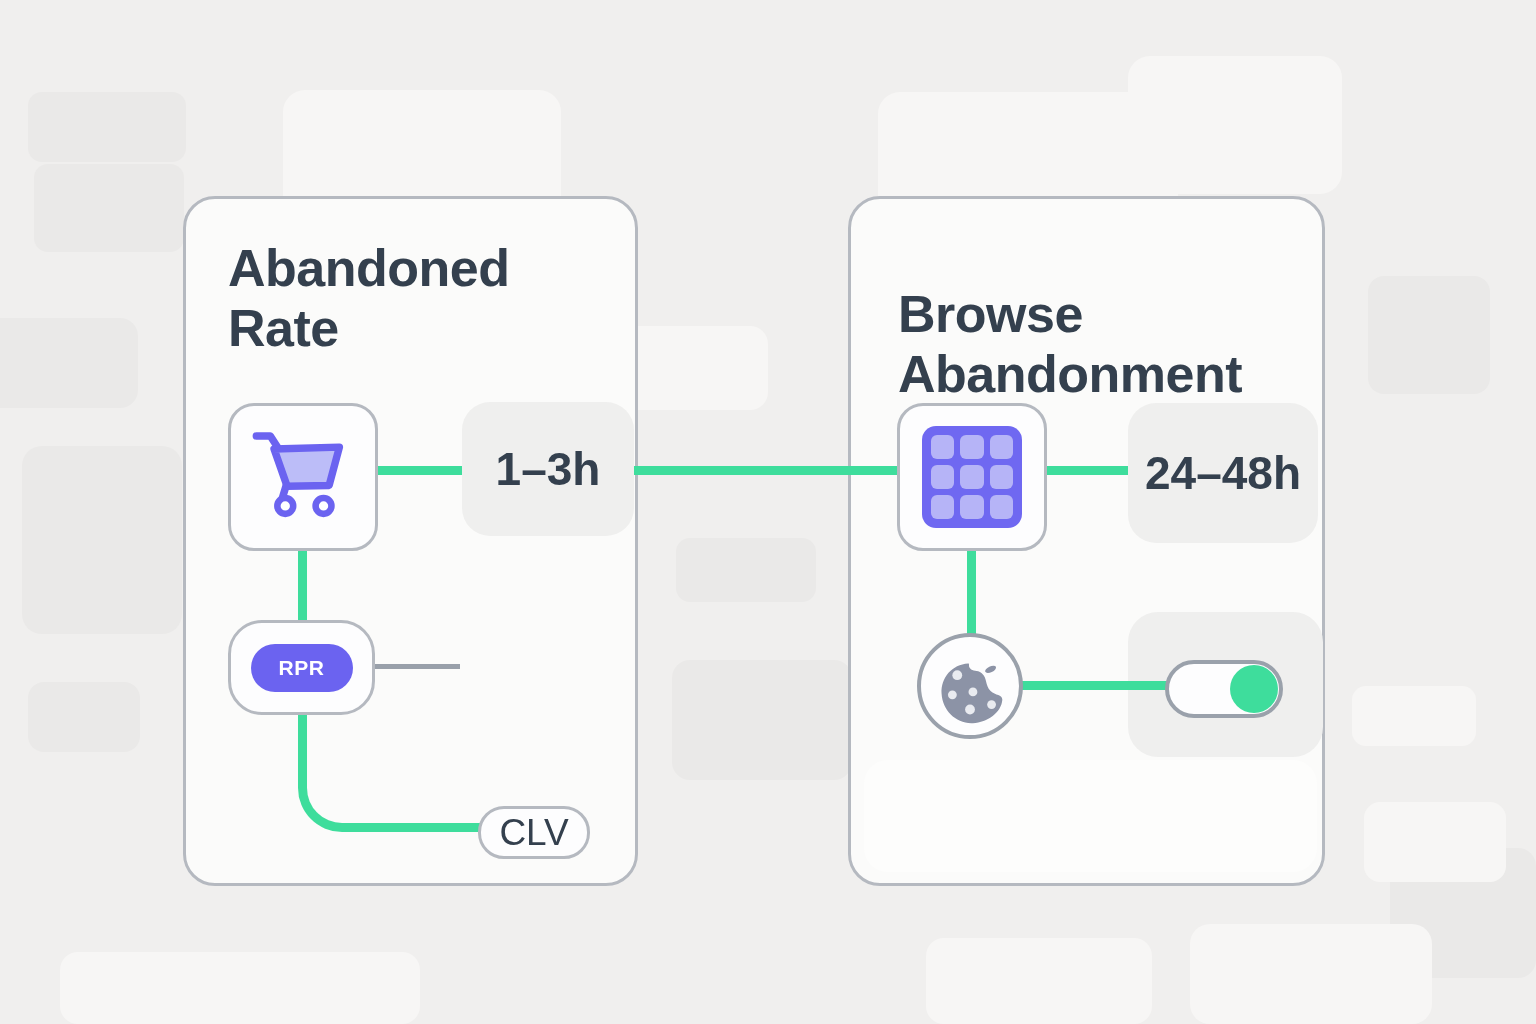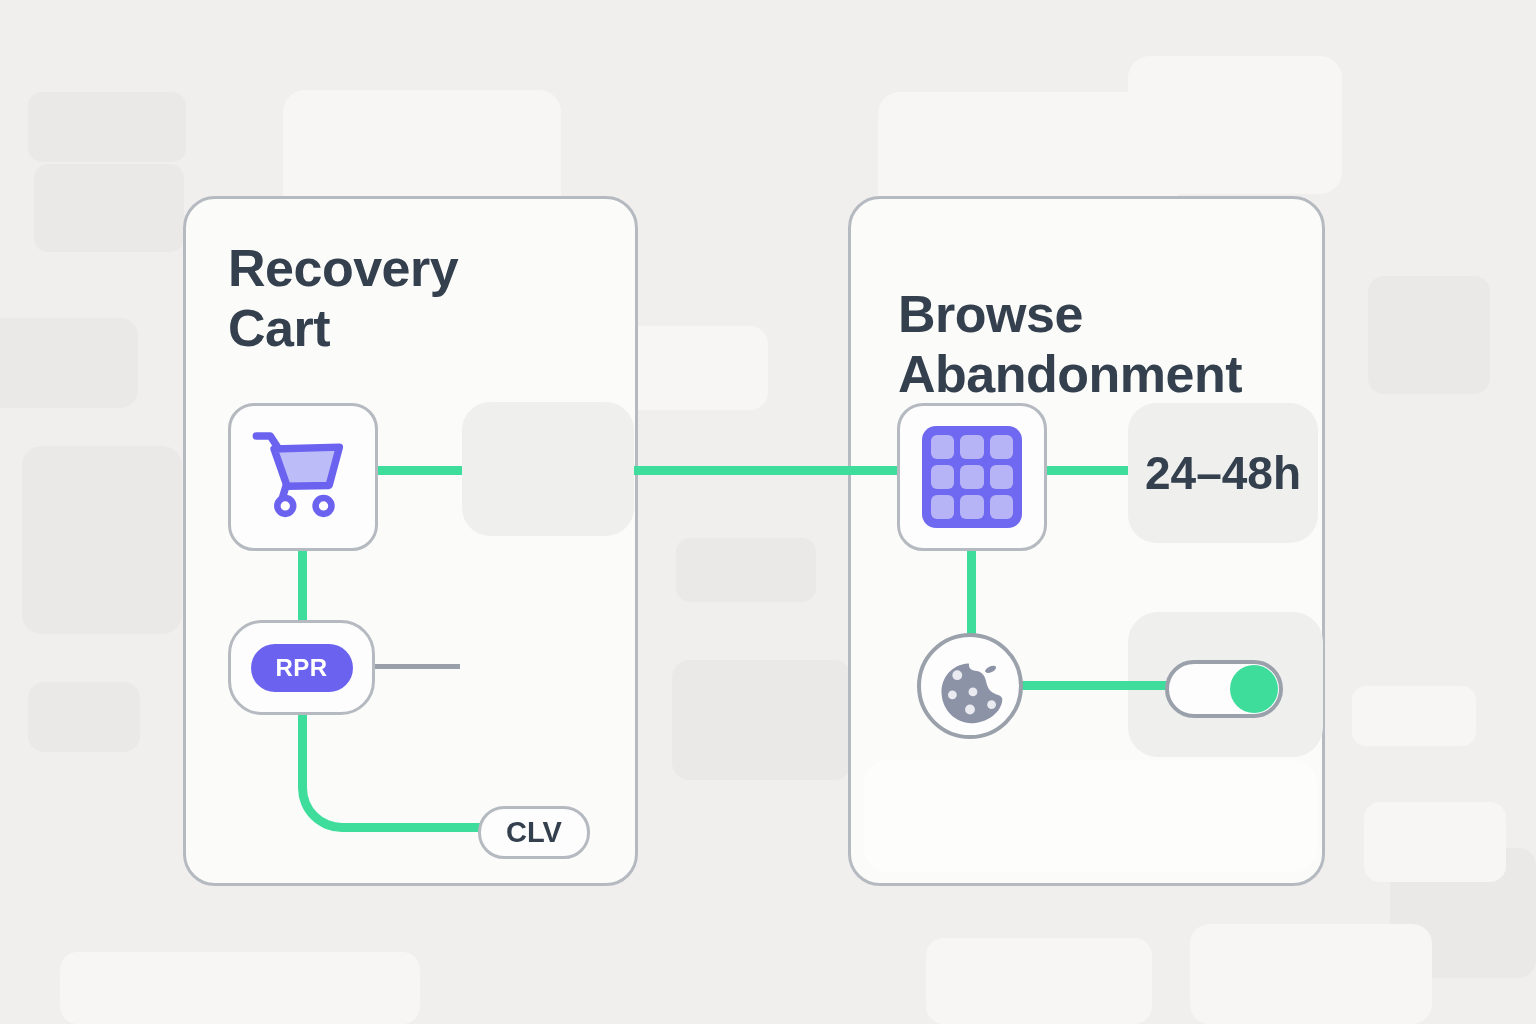"Recovery Cart" div.card-title { text: Recovery Cart -> Abandoned Rate }
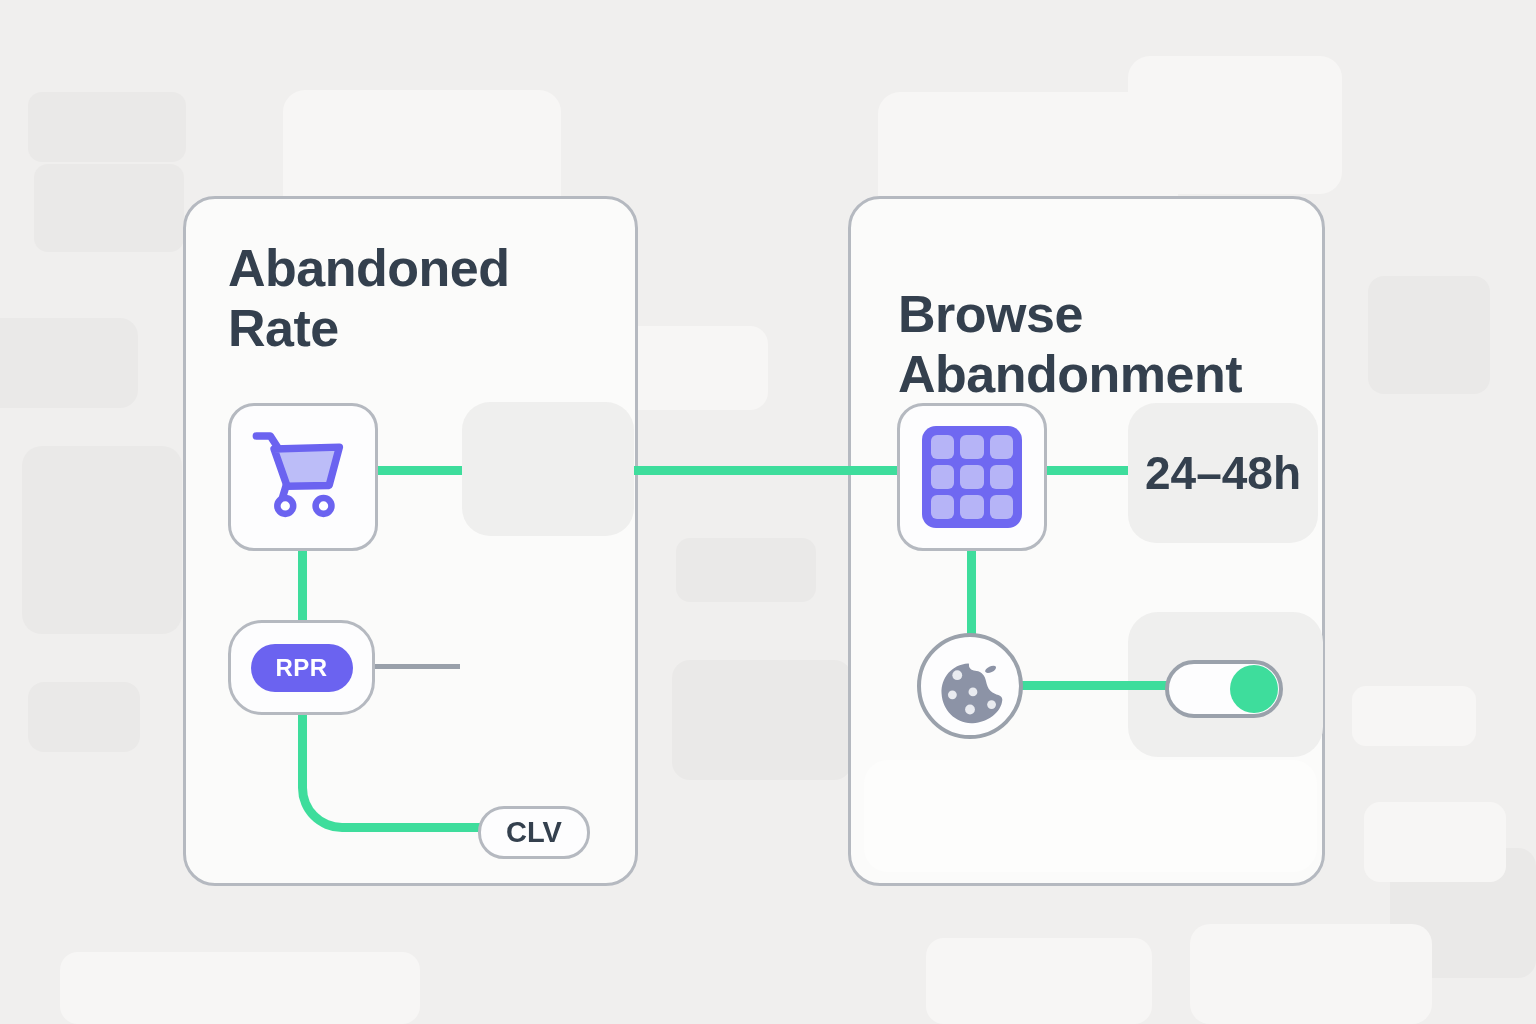"1–3h" div.delay-label { html: none -> <div>1–3h</div> }
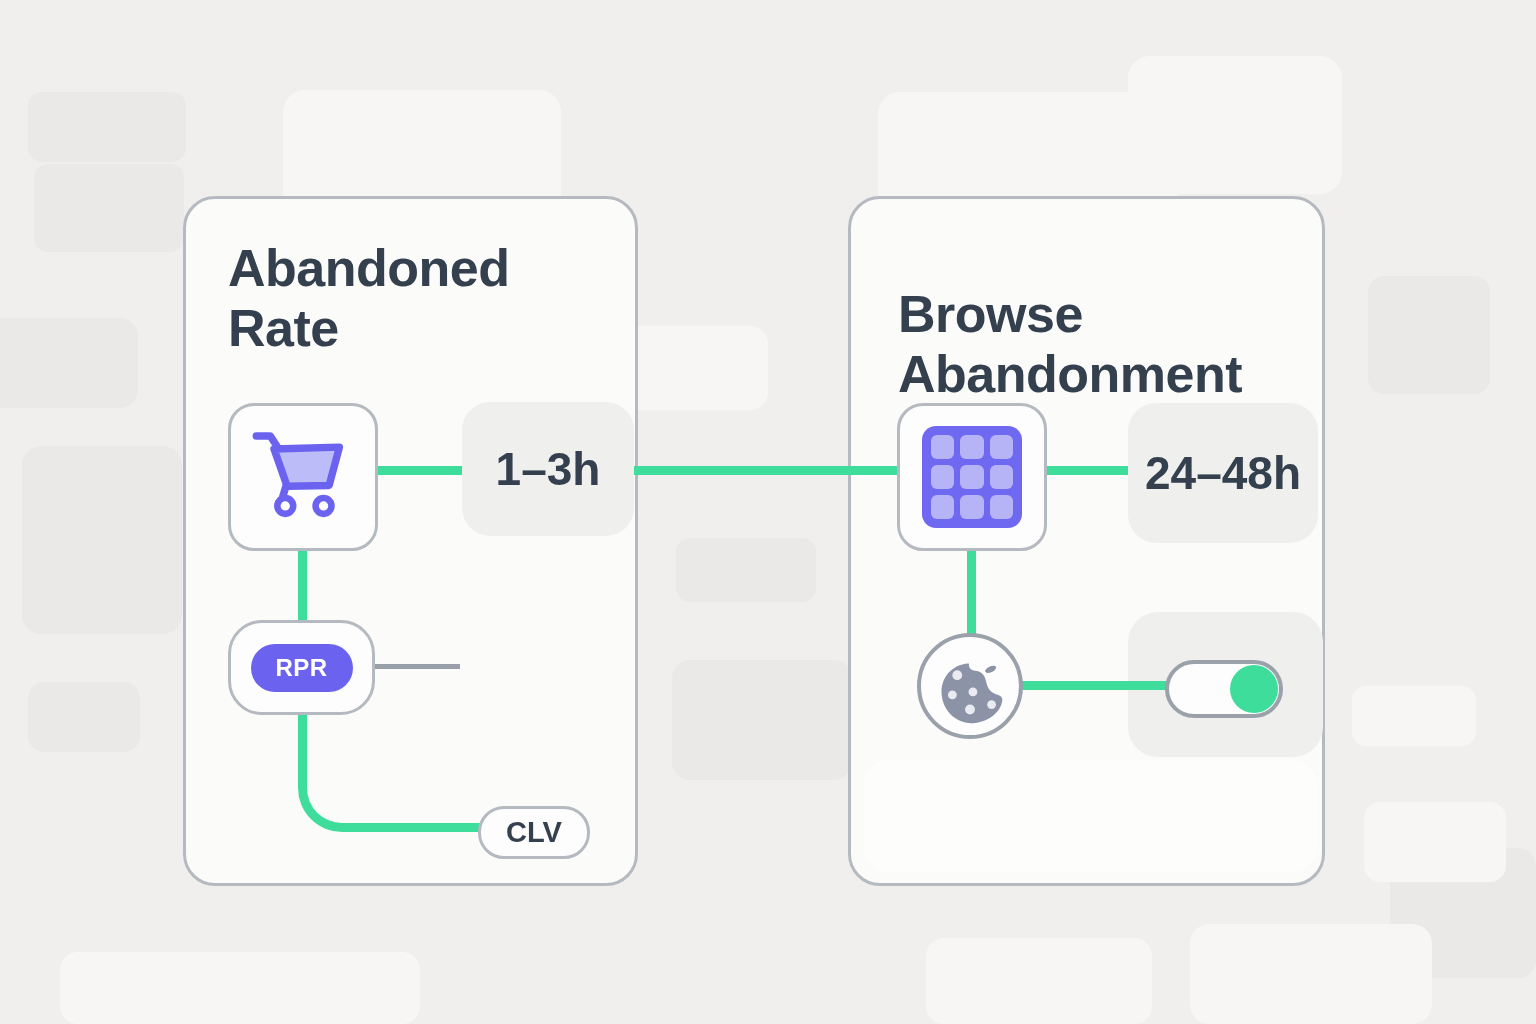"RPR" .rpr-pill { font-size: 24px -> 21px }
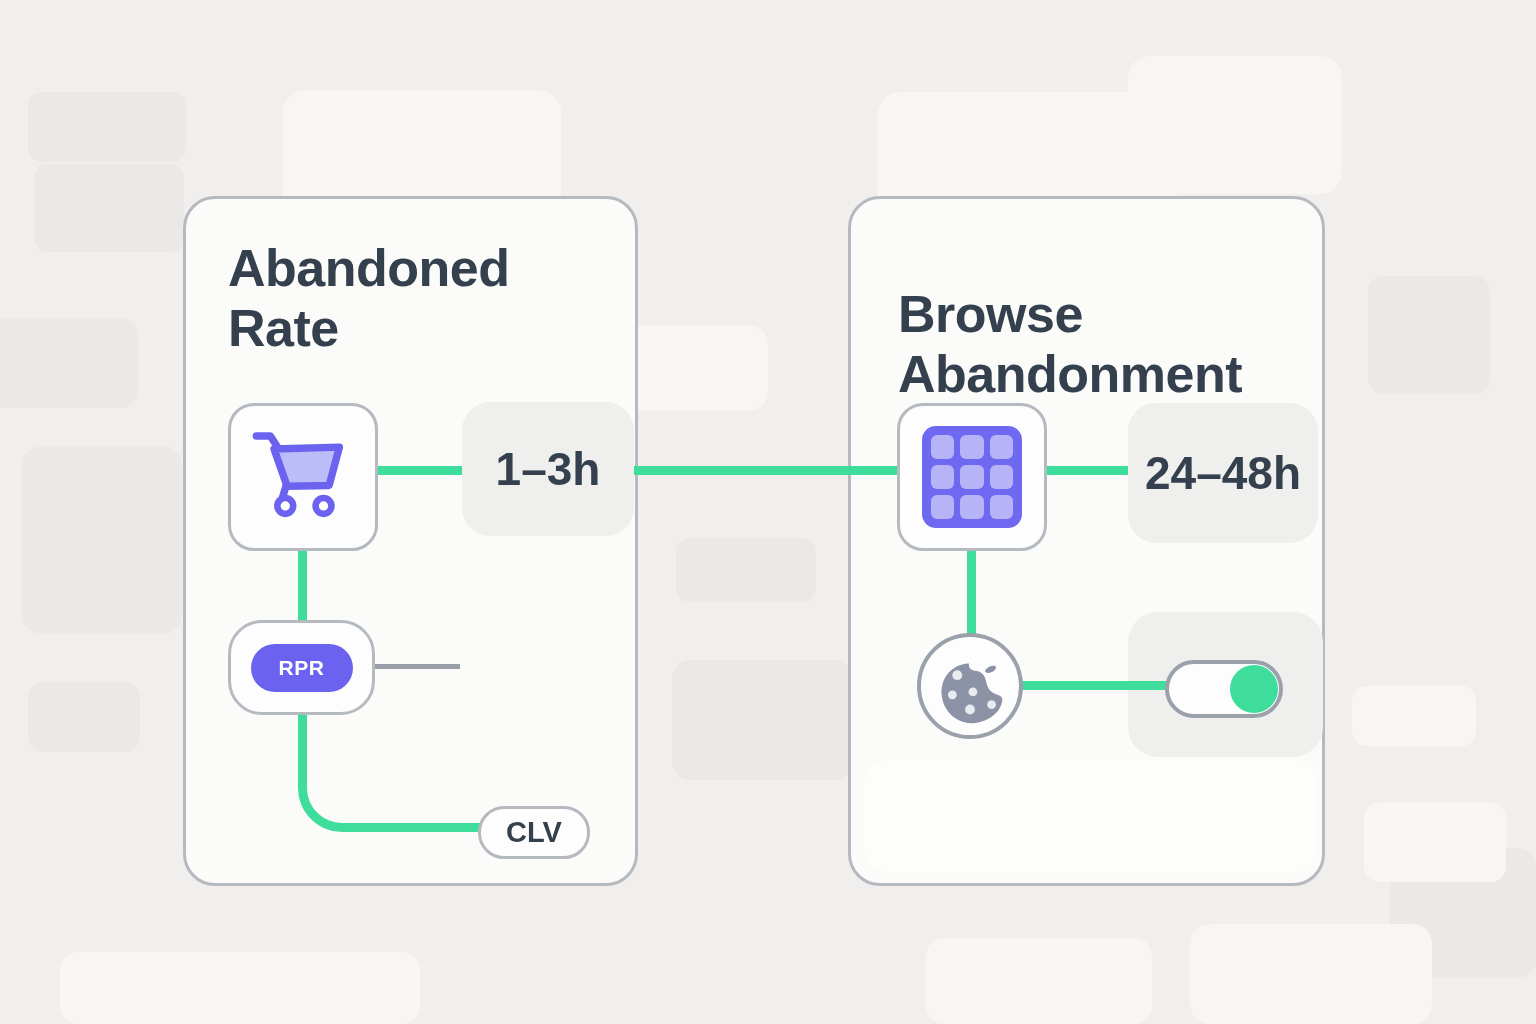"CLV" .clv-box { font-size: 29px -> 37px; font-weight: 700 -> 400 }
